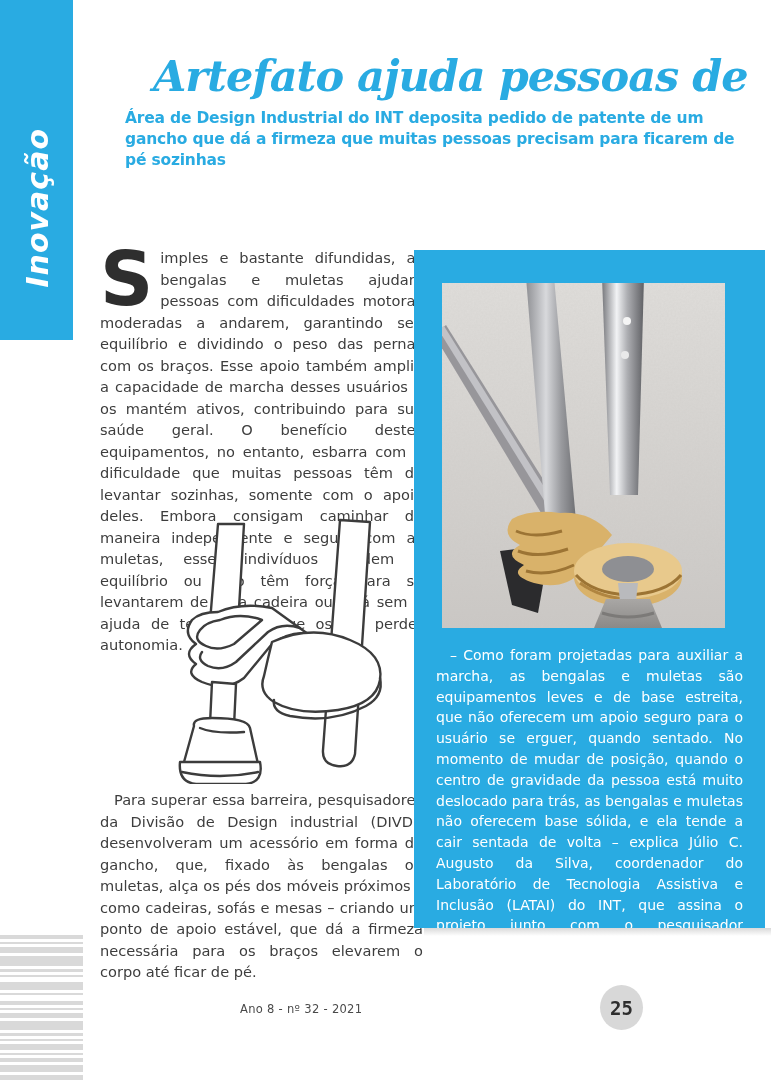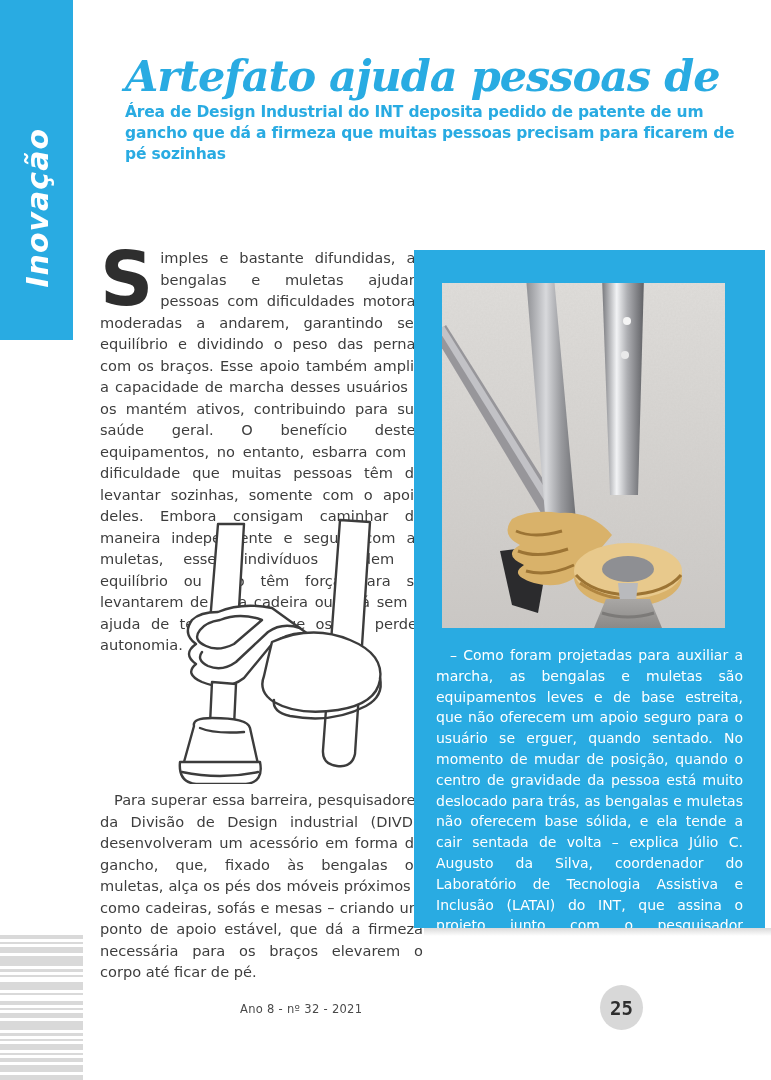"Artefato ajuda pessoas de" .title { margin-left: none -> 28px }
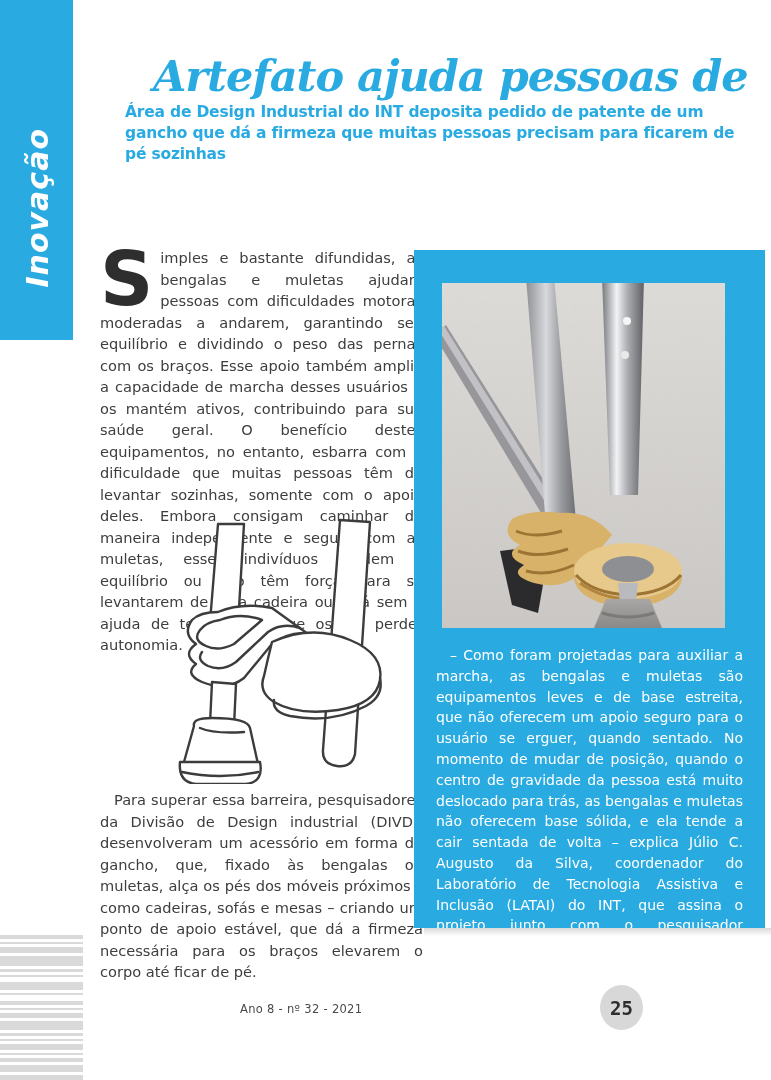"Área de Design Industrial do" .subtitle { margin-top: 0 -> 6px }
